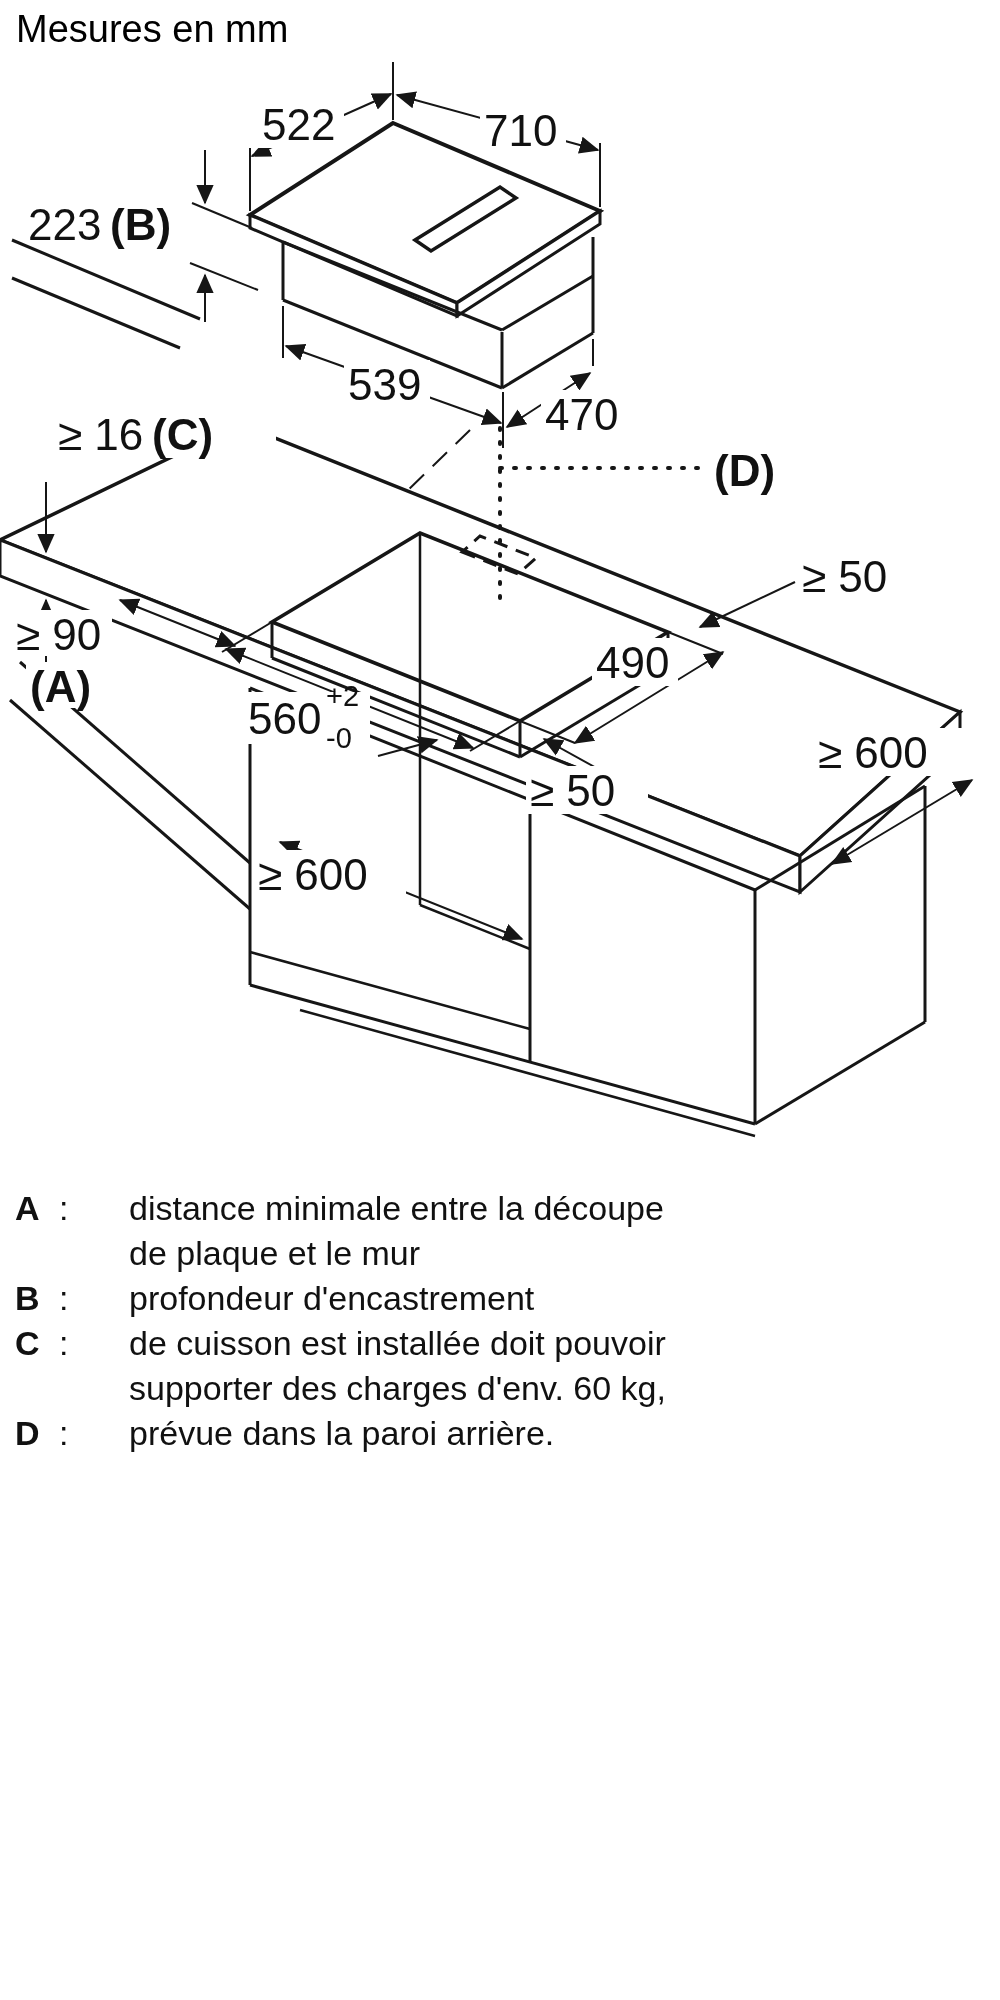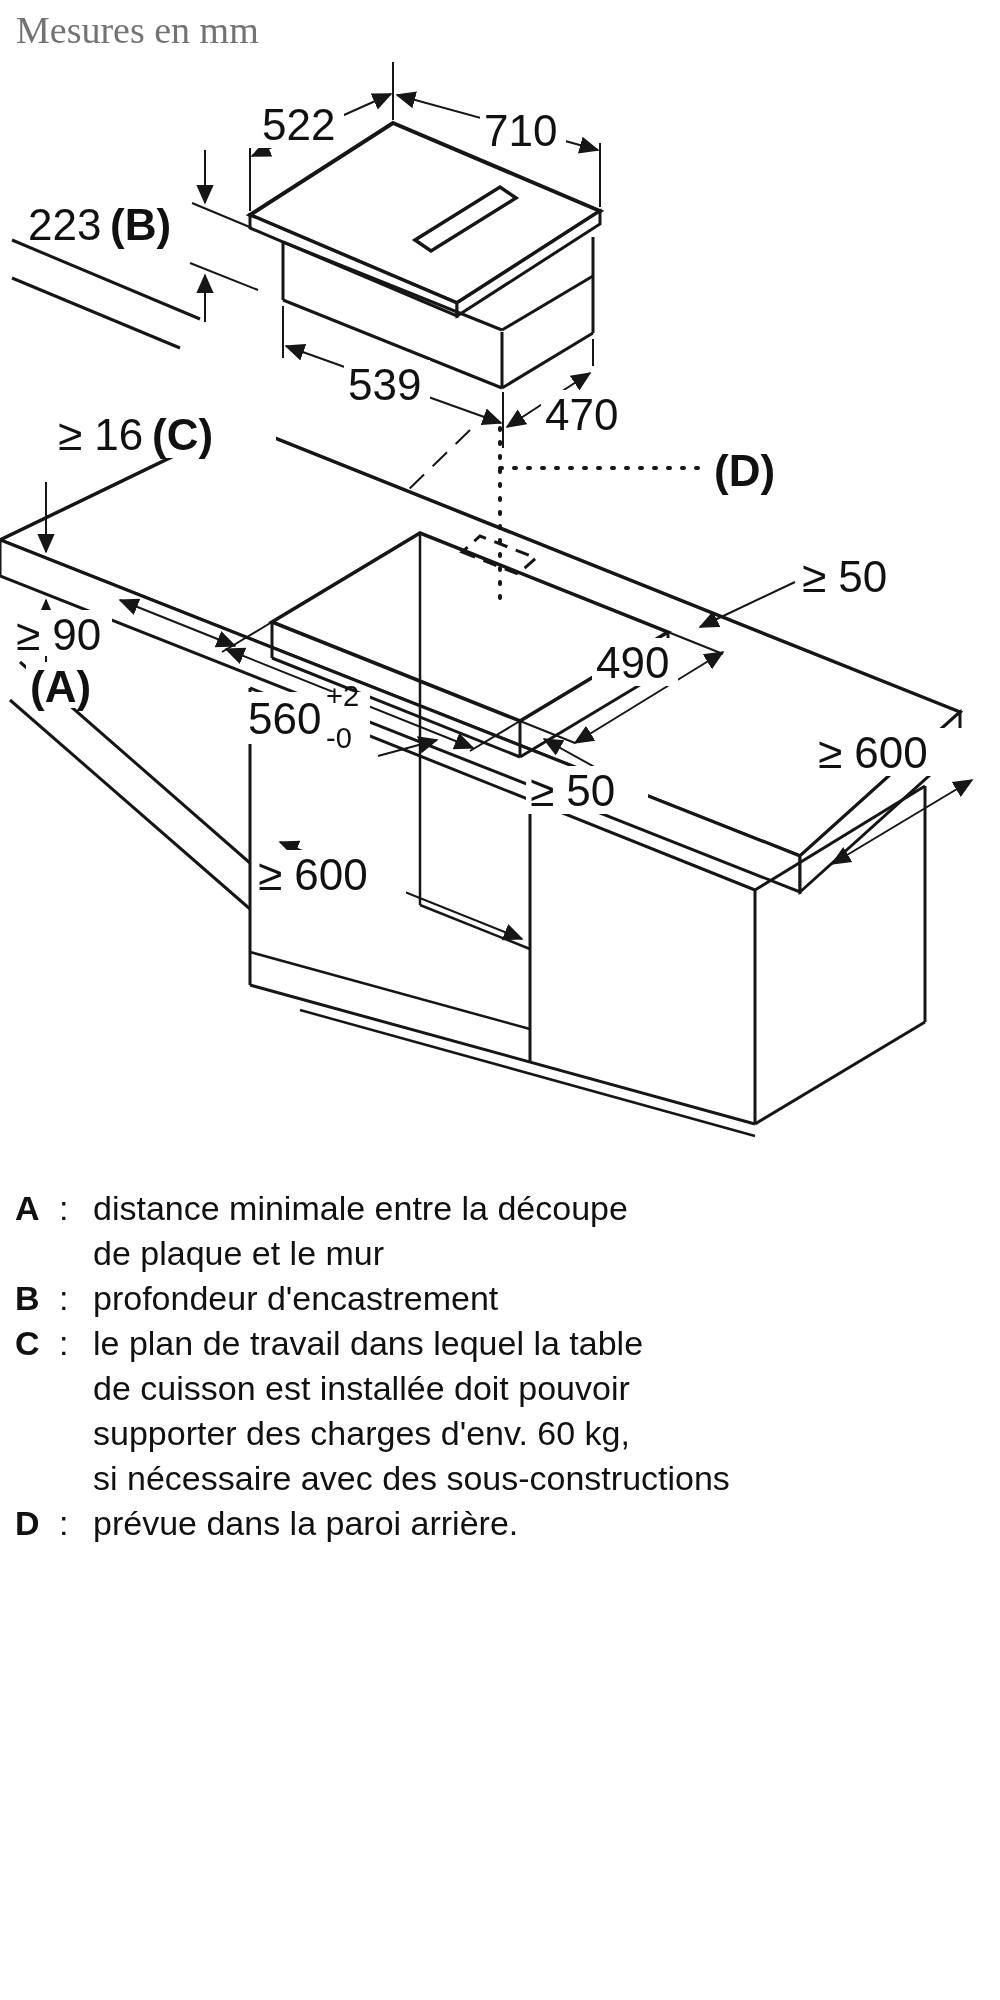"Mesures en mm" #page-title { color: #737373 -> #000000; font-family: Liberation Serif, serif -> none }
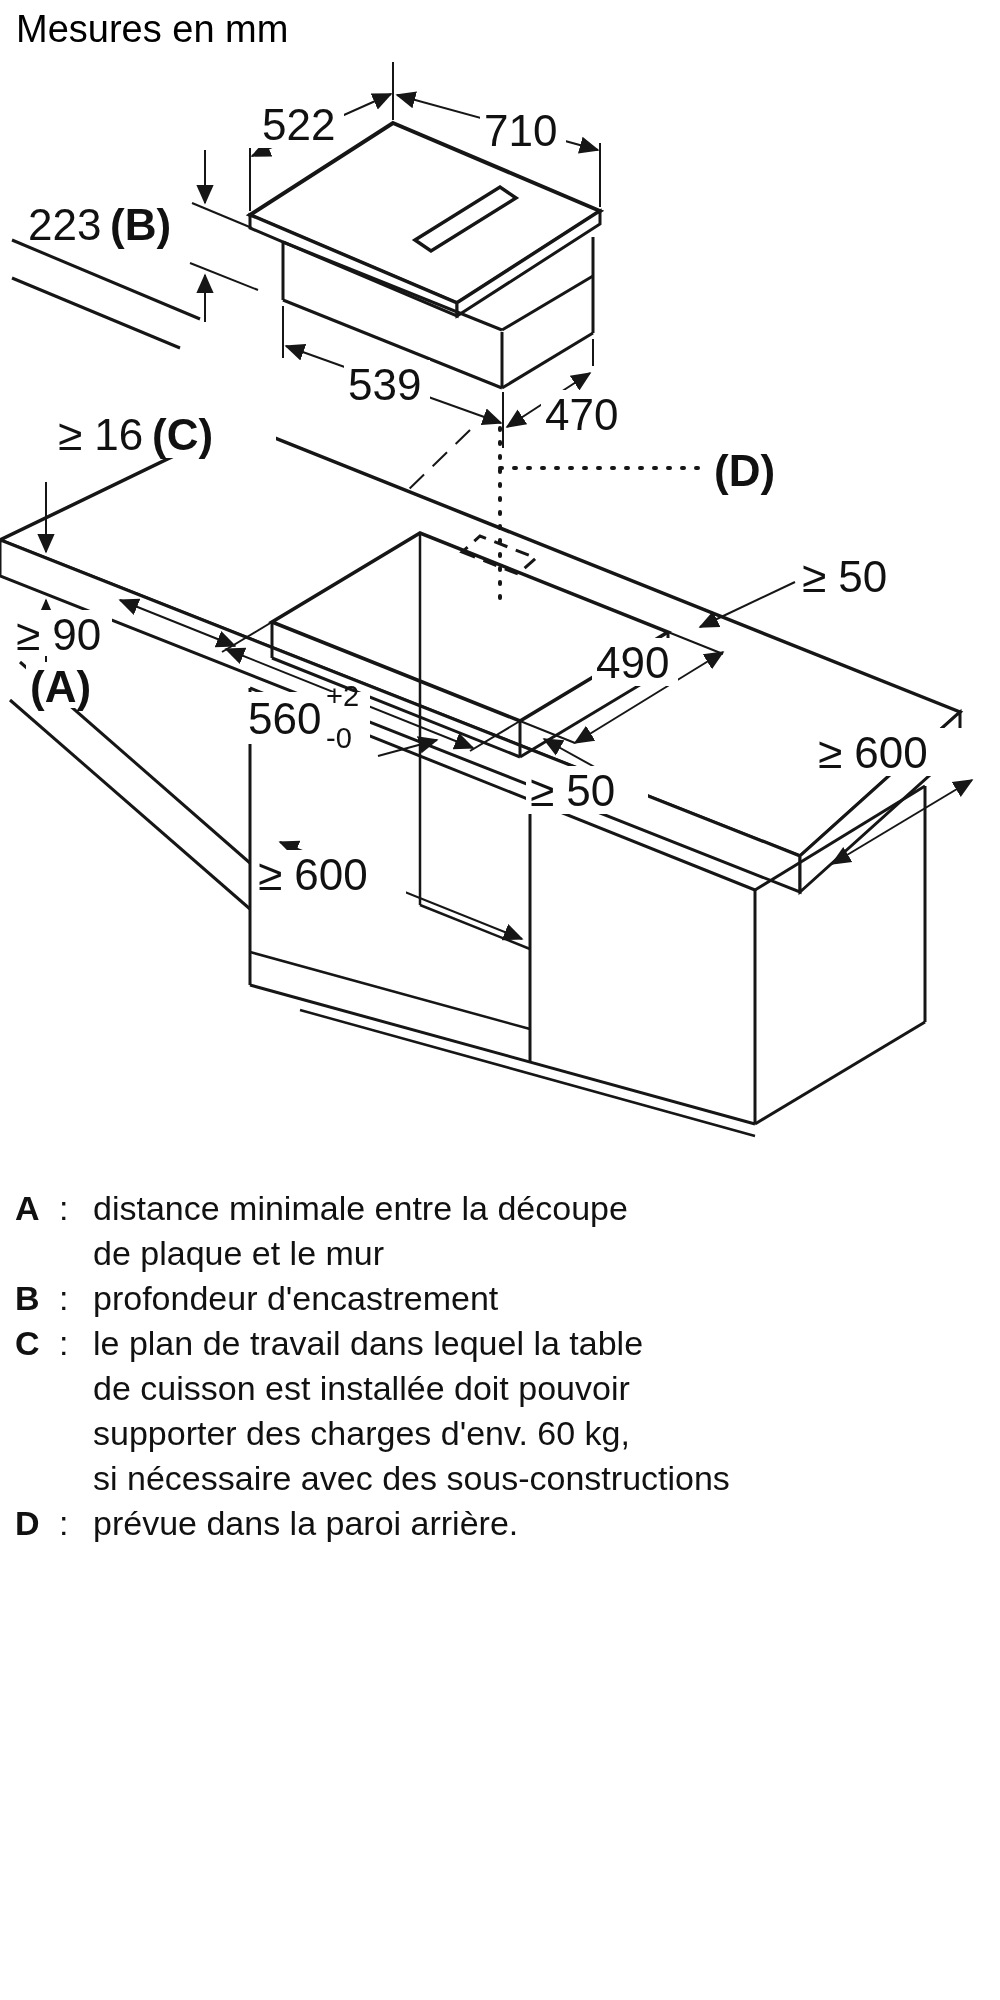"distance minimale entre la découpe" .legend-lines { margin-left: none -> 36px }
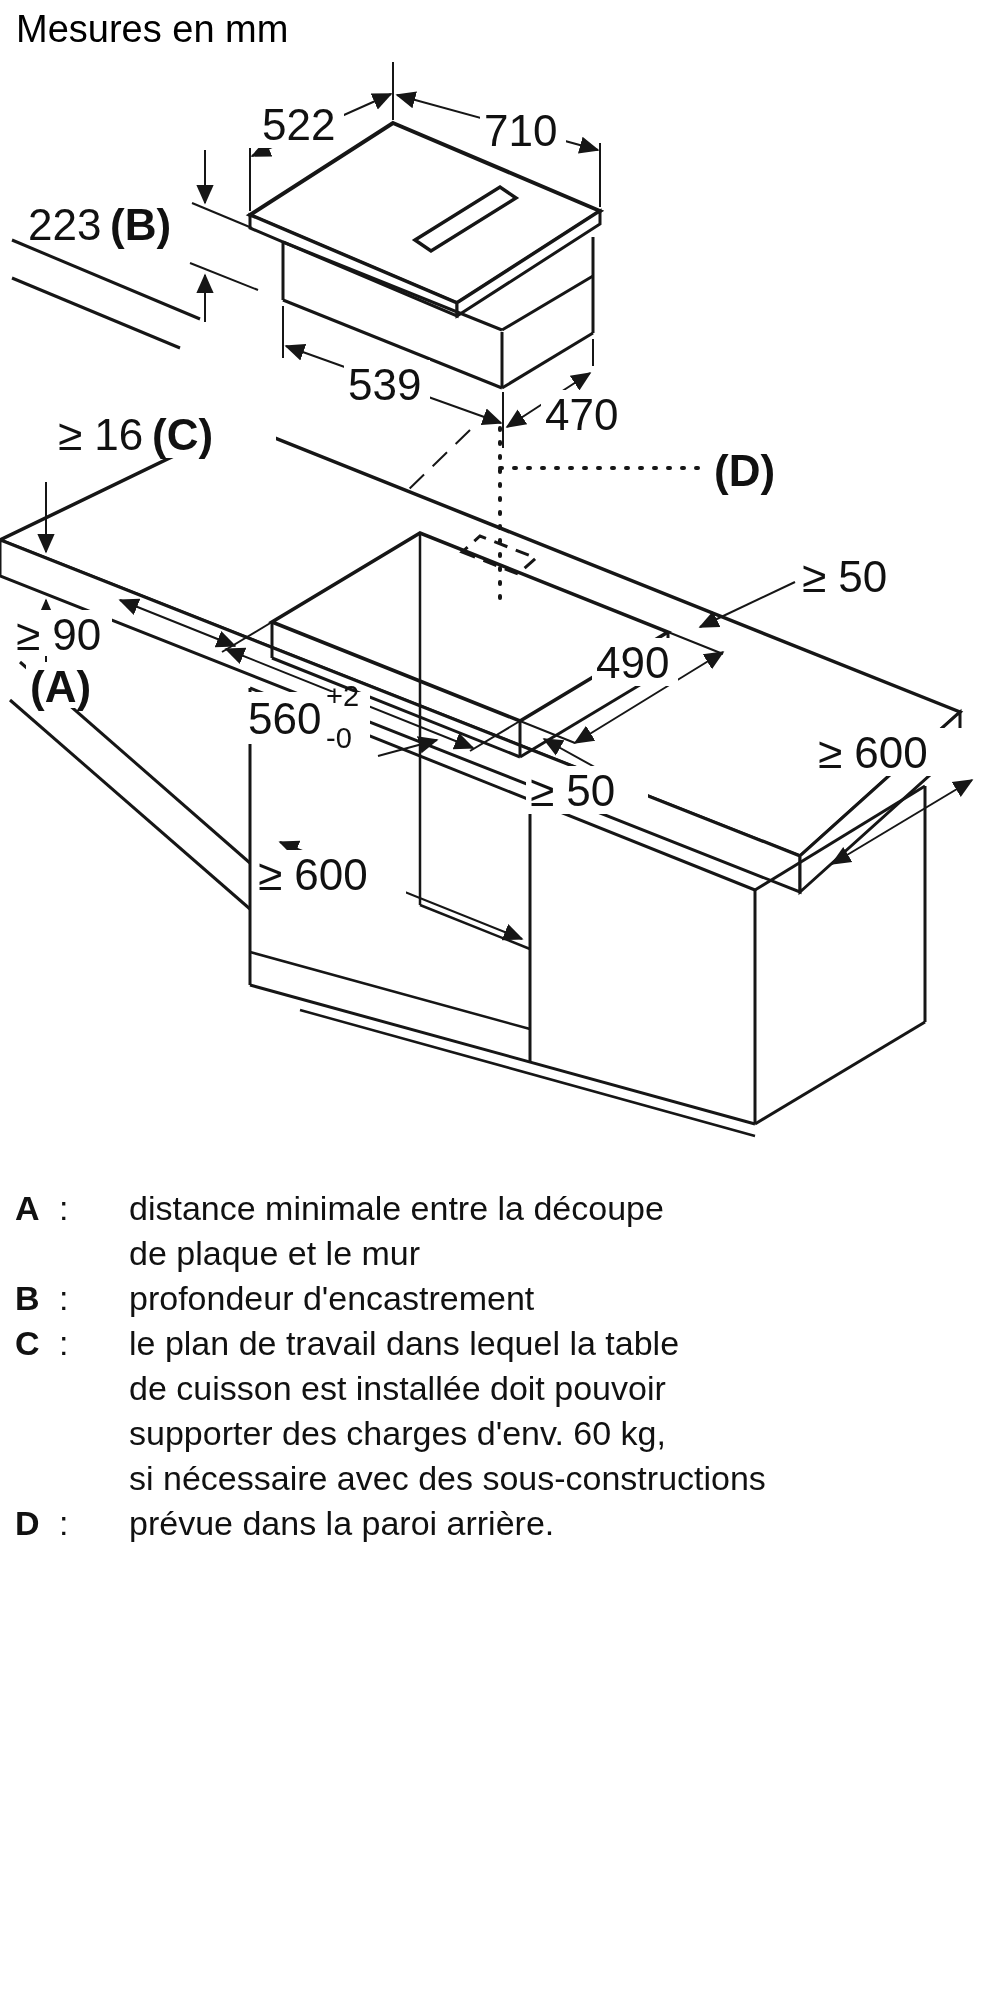"le plan de travail dans" div { html: <div>le plan de travail dans lequel la table</div> -> none }
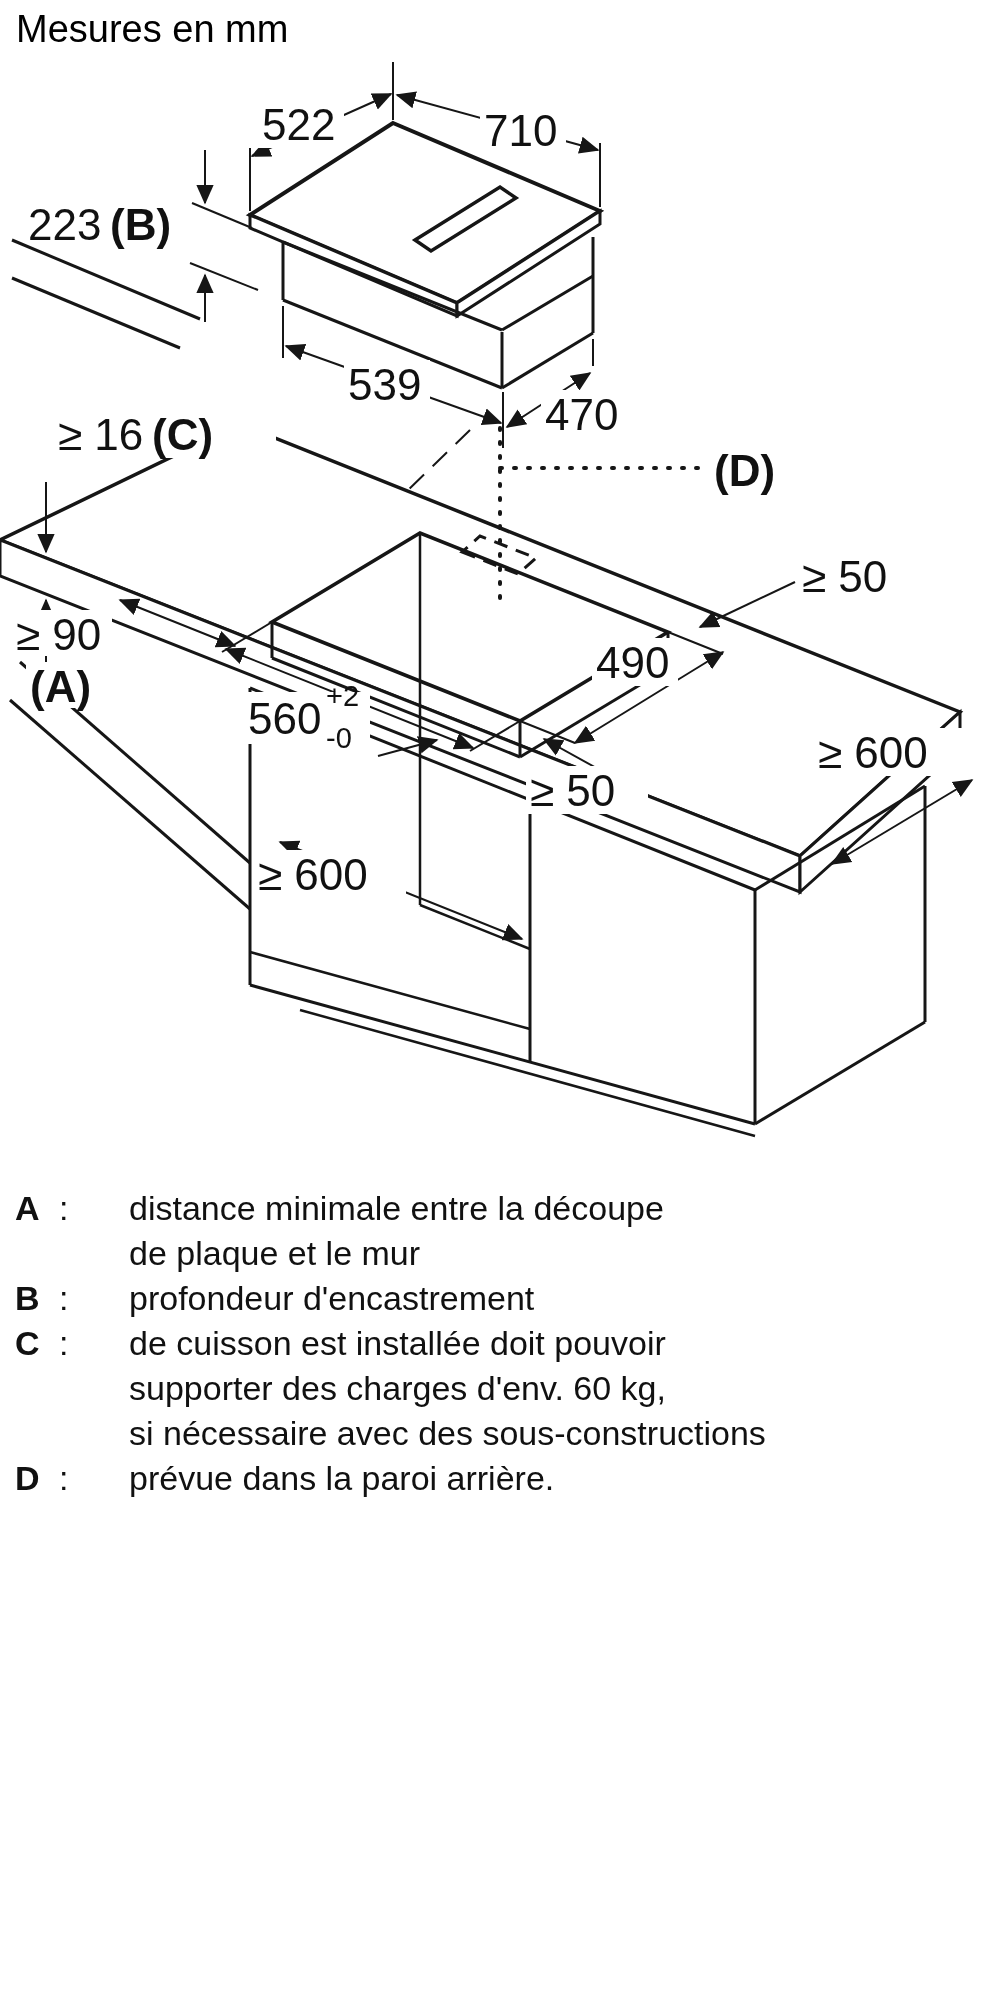"si nécessaire avec des" div { html: <div>si nécessaire avec des sous-constructions</div> -> none }
